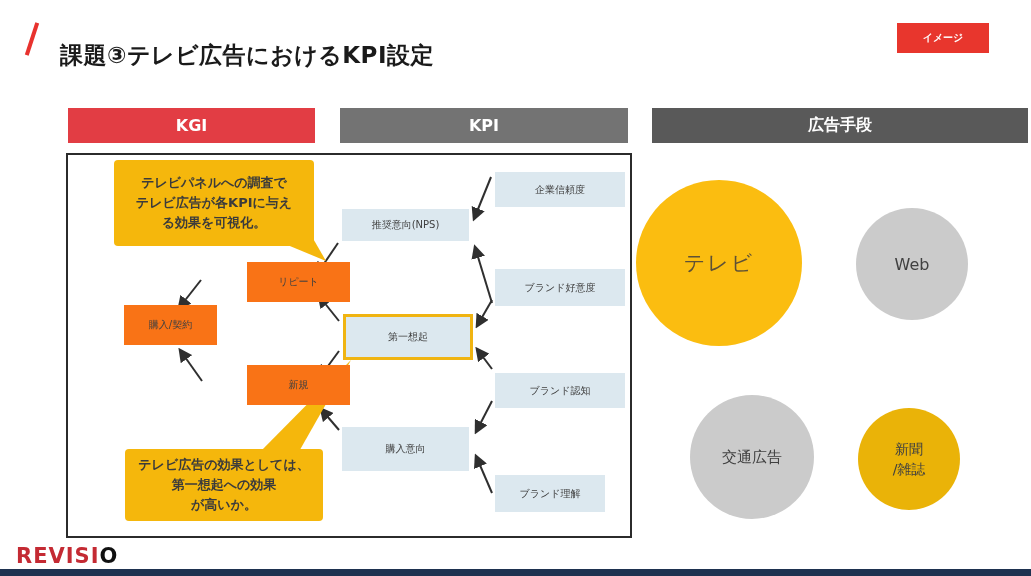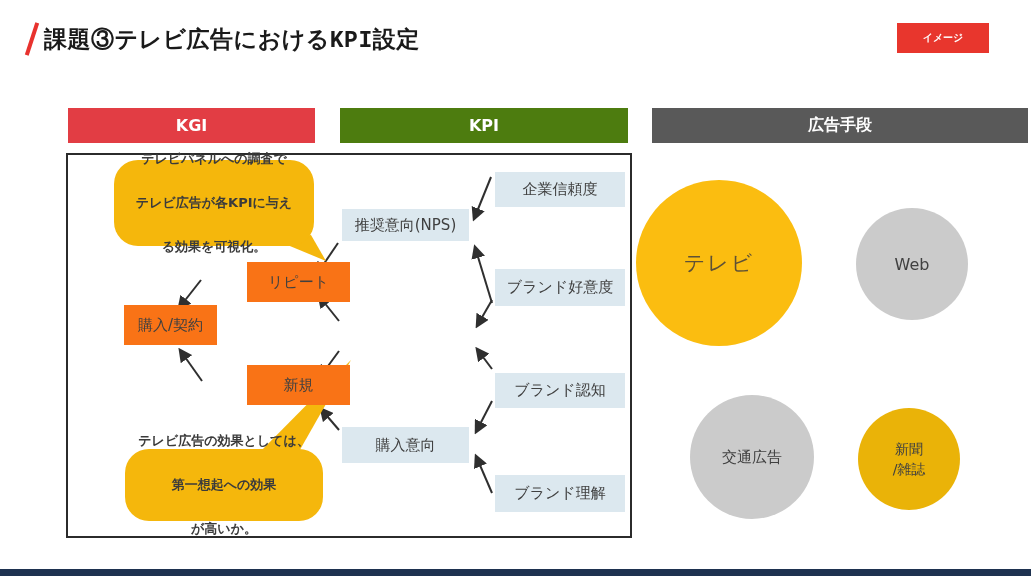"課題③テレビ広告におけるKPI設定" h1.page-title { font-family: Liberation Mono, monospace -> none; margin: 0 -> 16px }
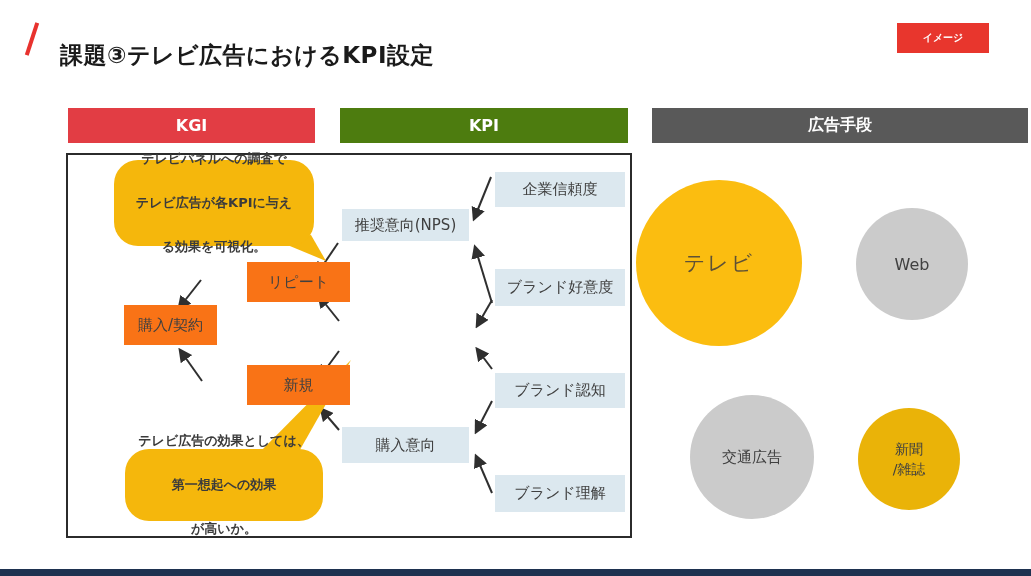"KPI" .col-kpi { background: #4d7c0f -> #737373 }
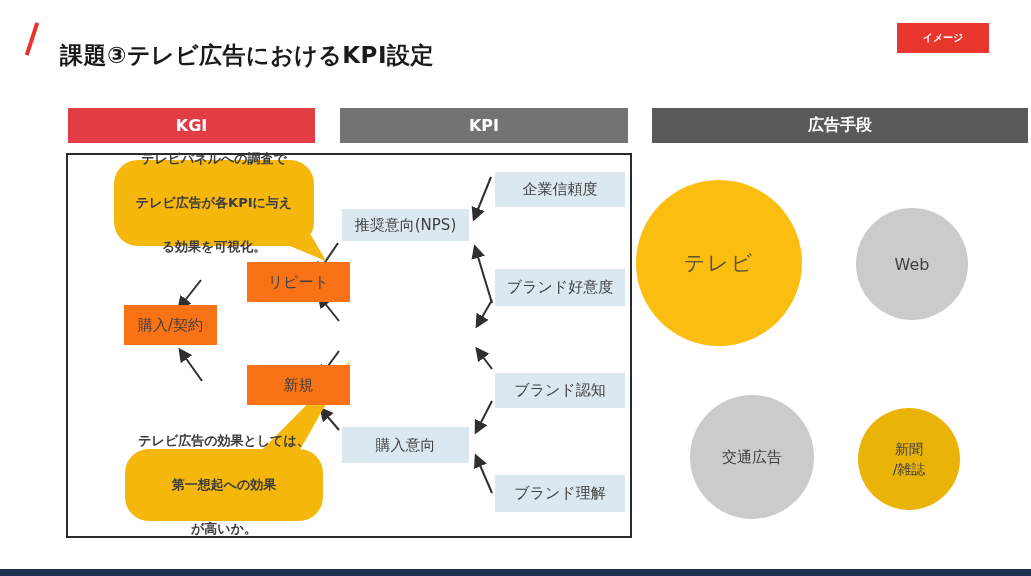"テレビパネルへの調査で" .bubble { border-radius: 24px -> 4px; gap: 24px -> none }
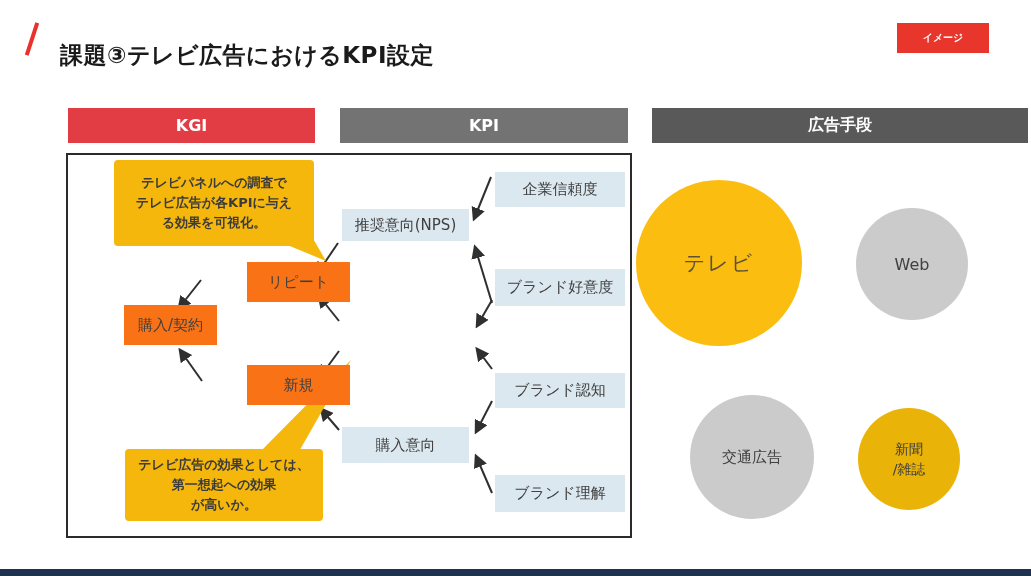"企業信頼度" .dbox { font-size: 15px -> 10px }
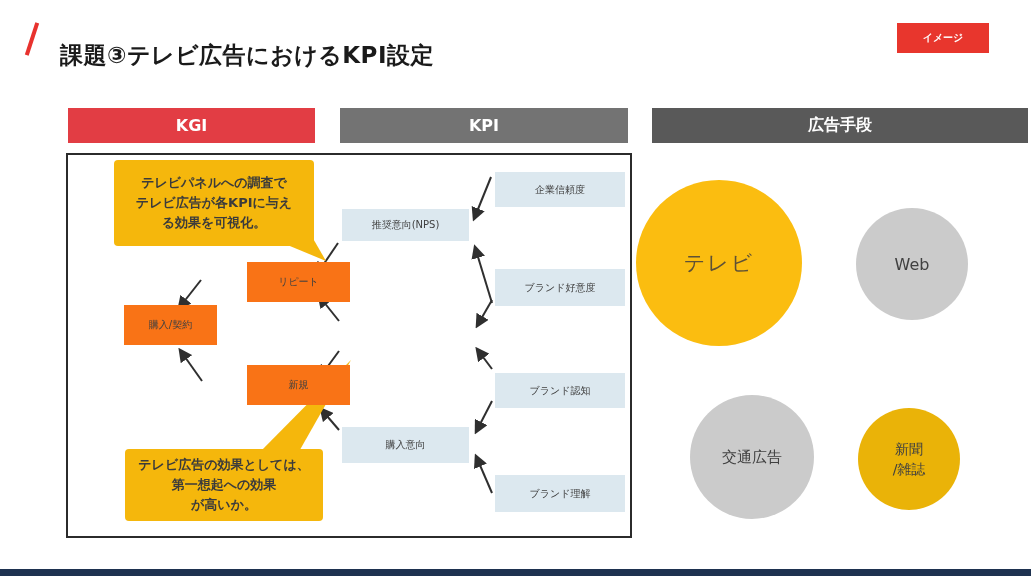"第一想起" div.dbox { html: none -> <div>第一想起</div> }
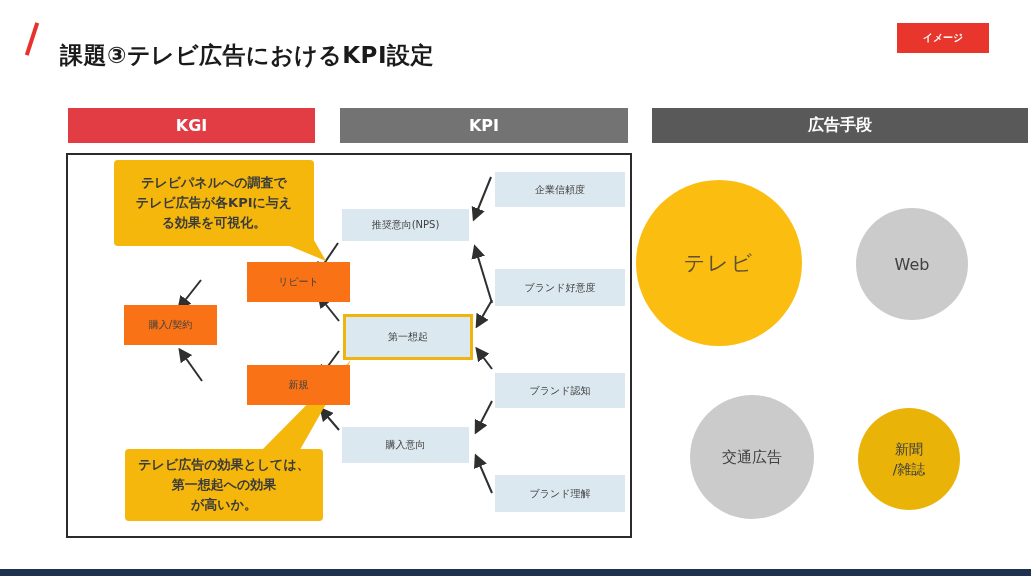"購入意向" .b-intent { height: 36px -> 44px }
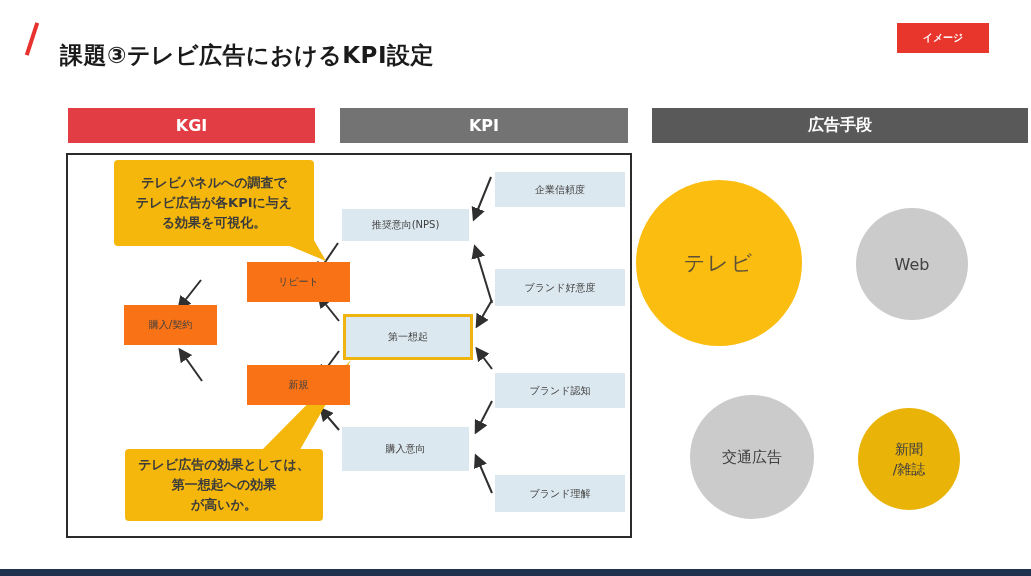"ブランド理解" .b-underst { width: 130px -> 110px }
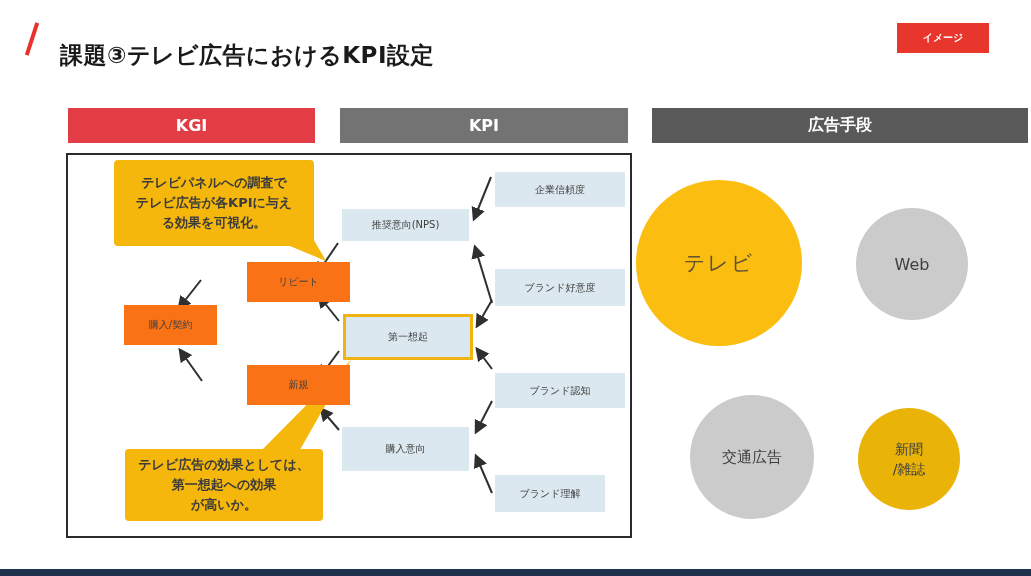"REVISIO" div.logo { html: none -> <div> <span>REVISI</span><span>O</span> </div> }
